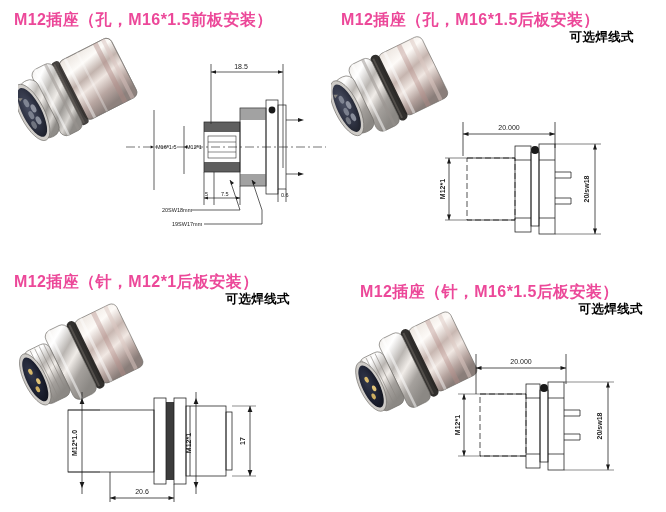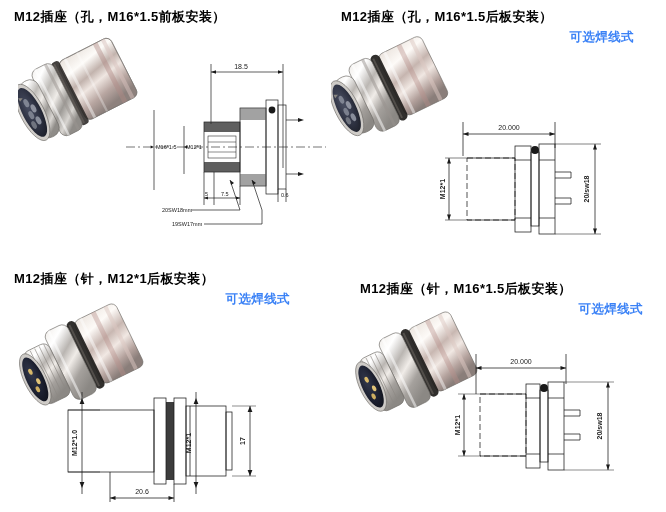"M12插座（孔，M16*1.5前板安装）" .title { color: #000000 -> #ec4899; font-size: 13px -> 16px }
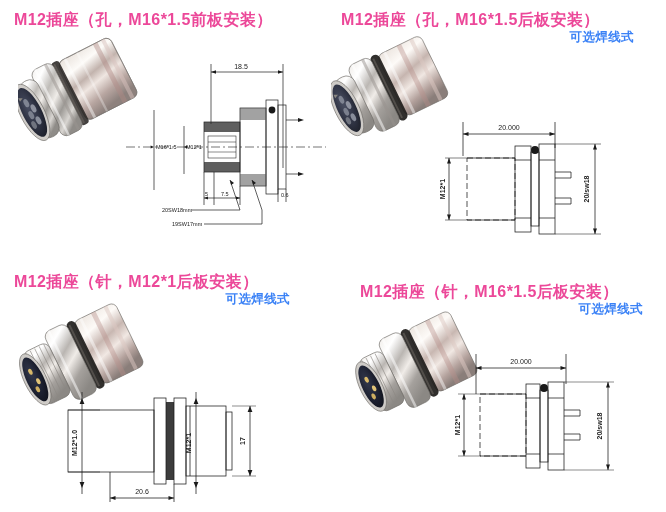"可选焊线式" .subtitle { color: #3b82f6 -> #000000 }
